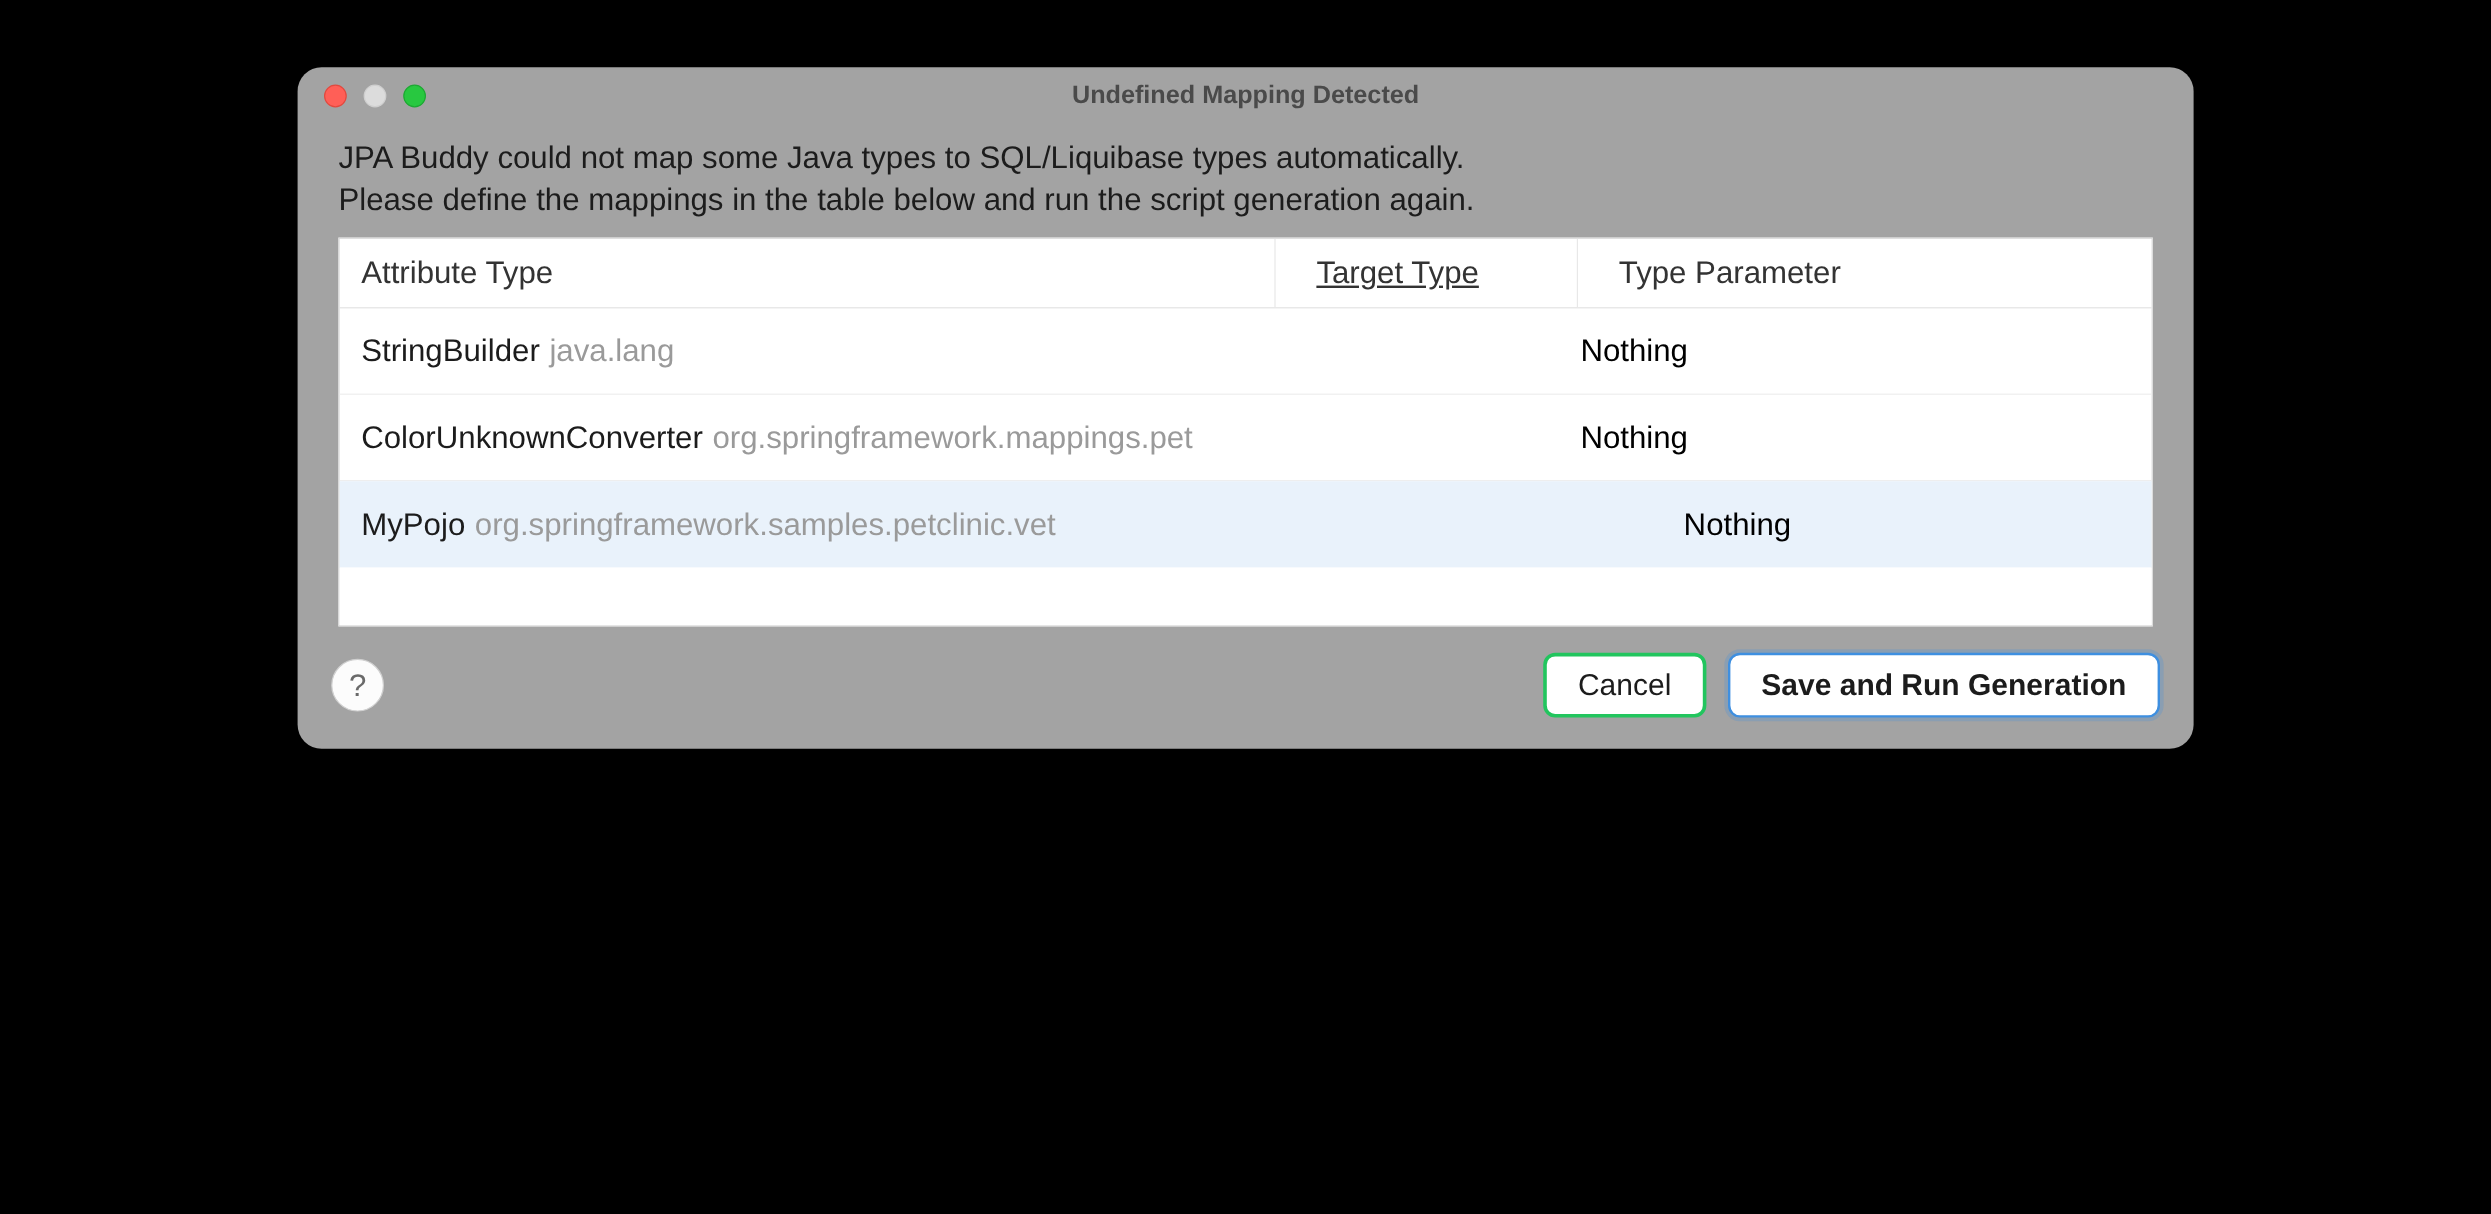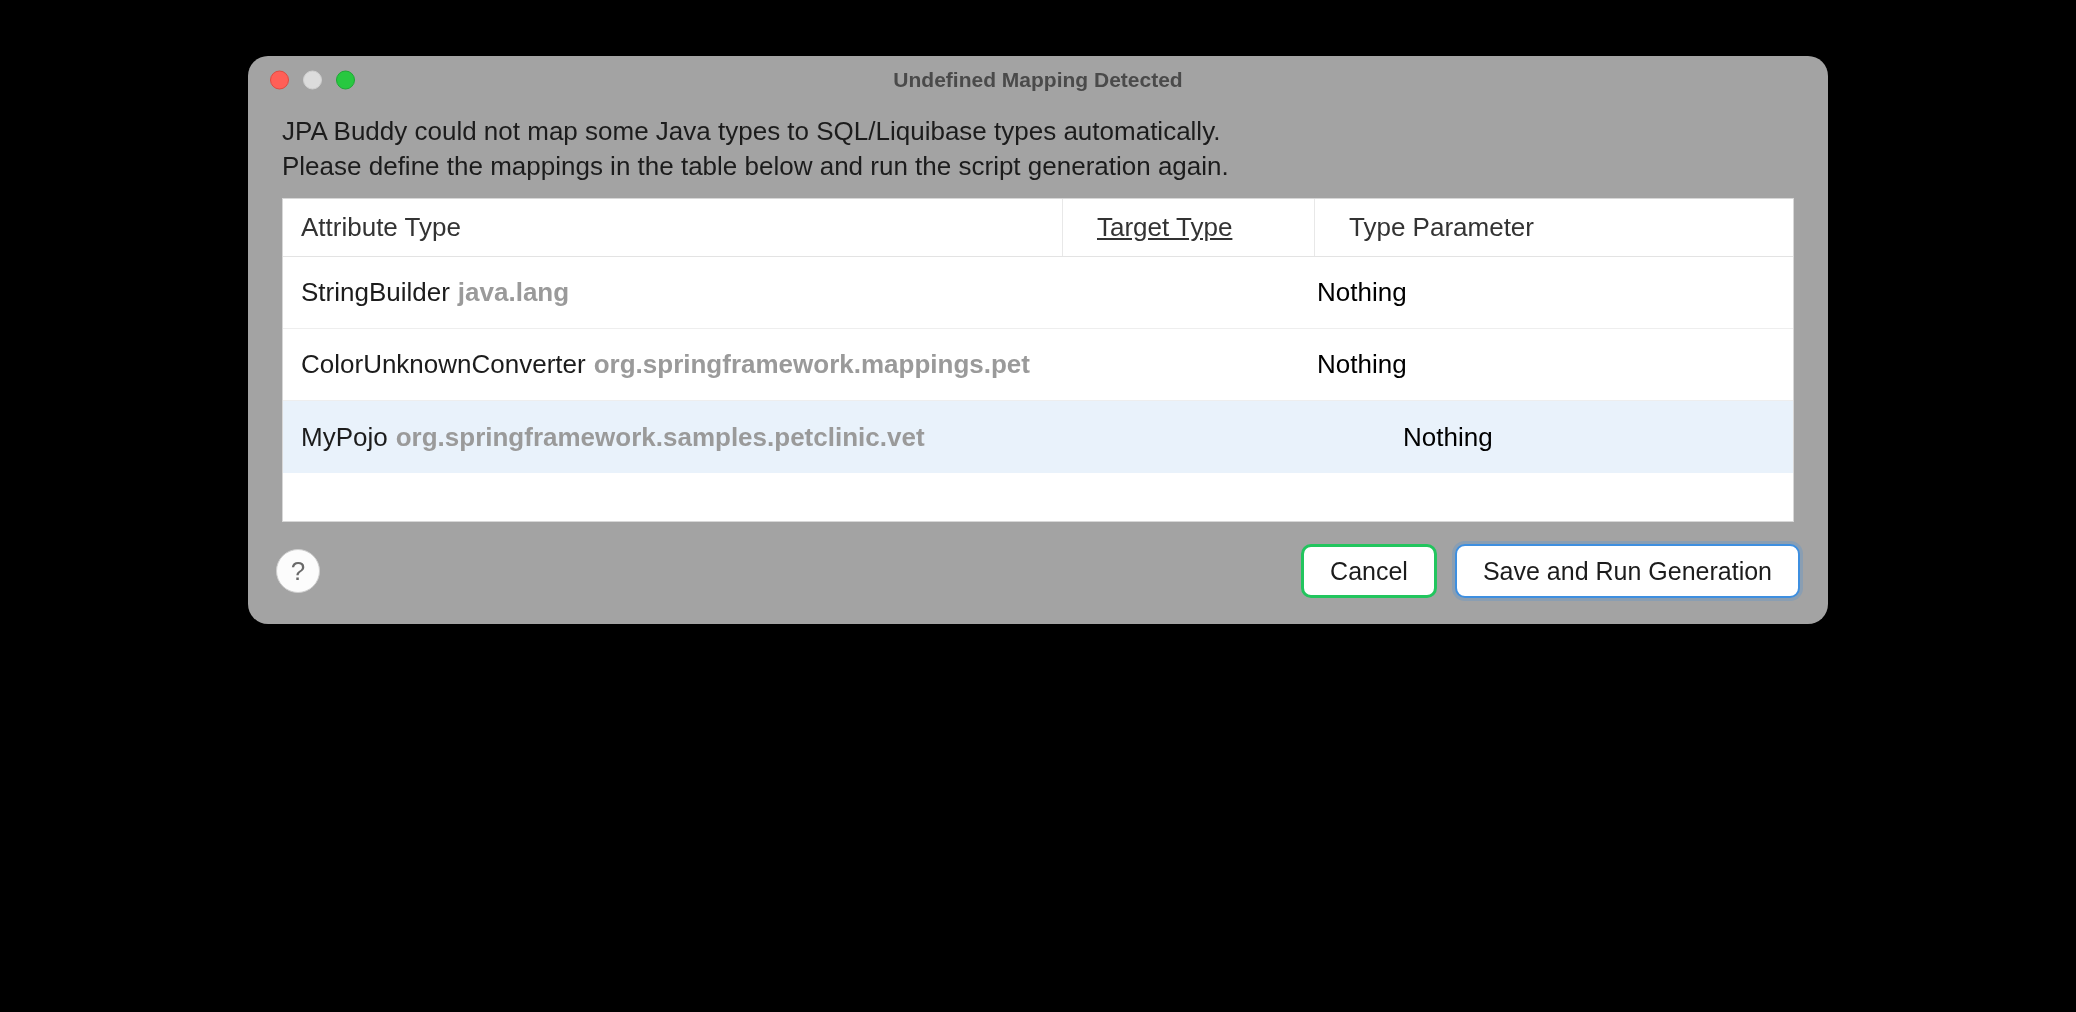"java.lang" .attr-pkg { font-weight: bold -> none }
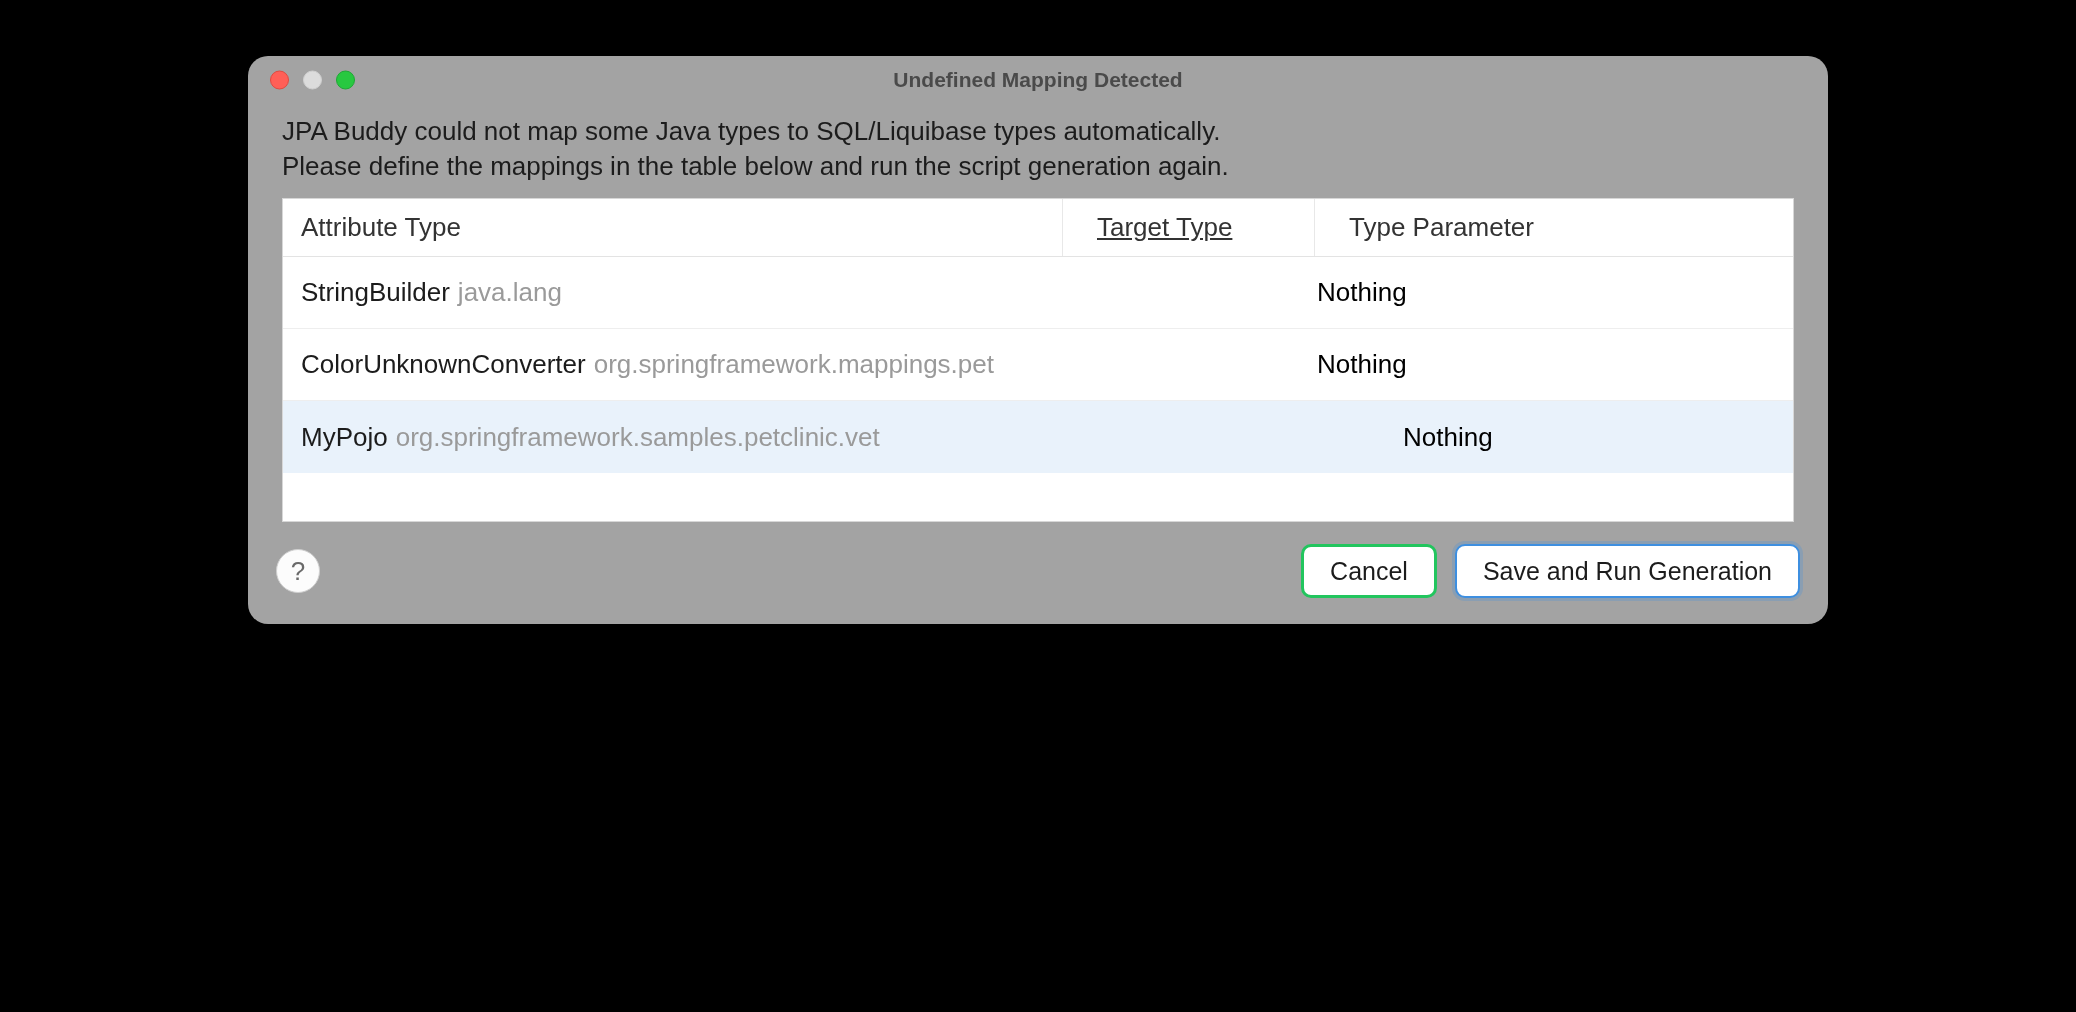"Save and Run Generation" .btn-primary { font-weight: none -> bold }
